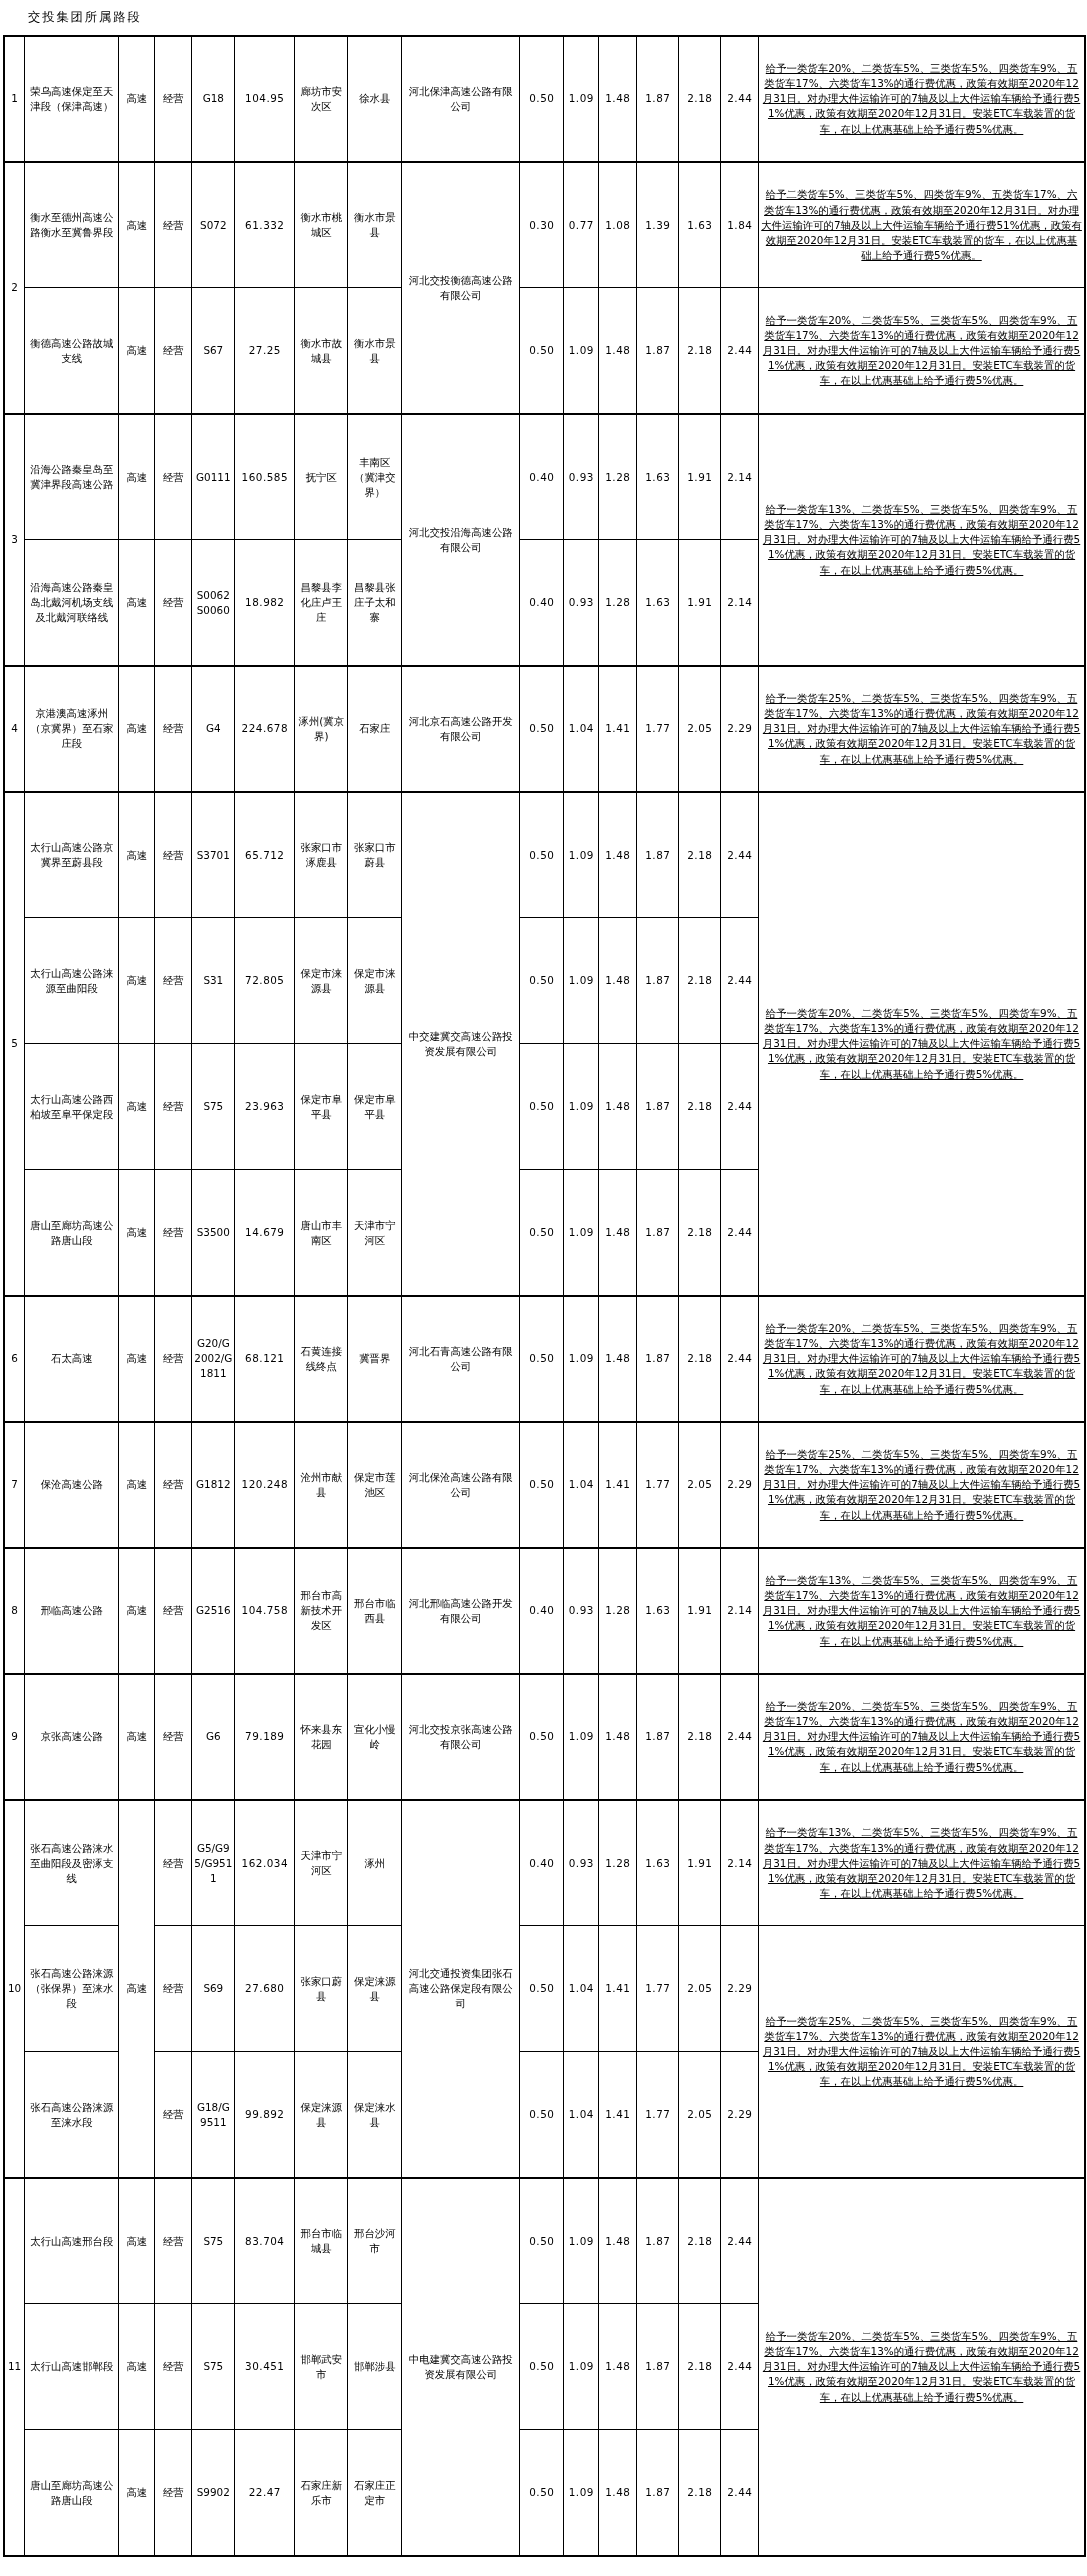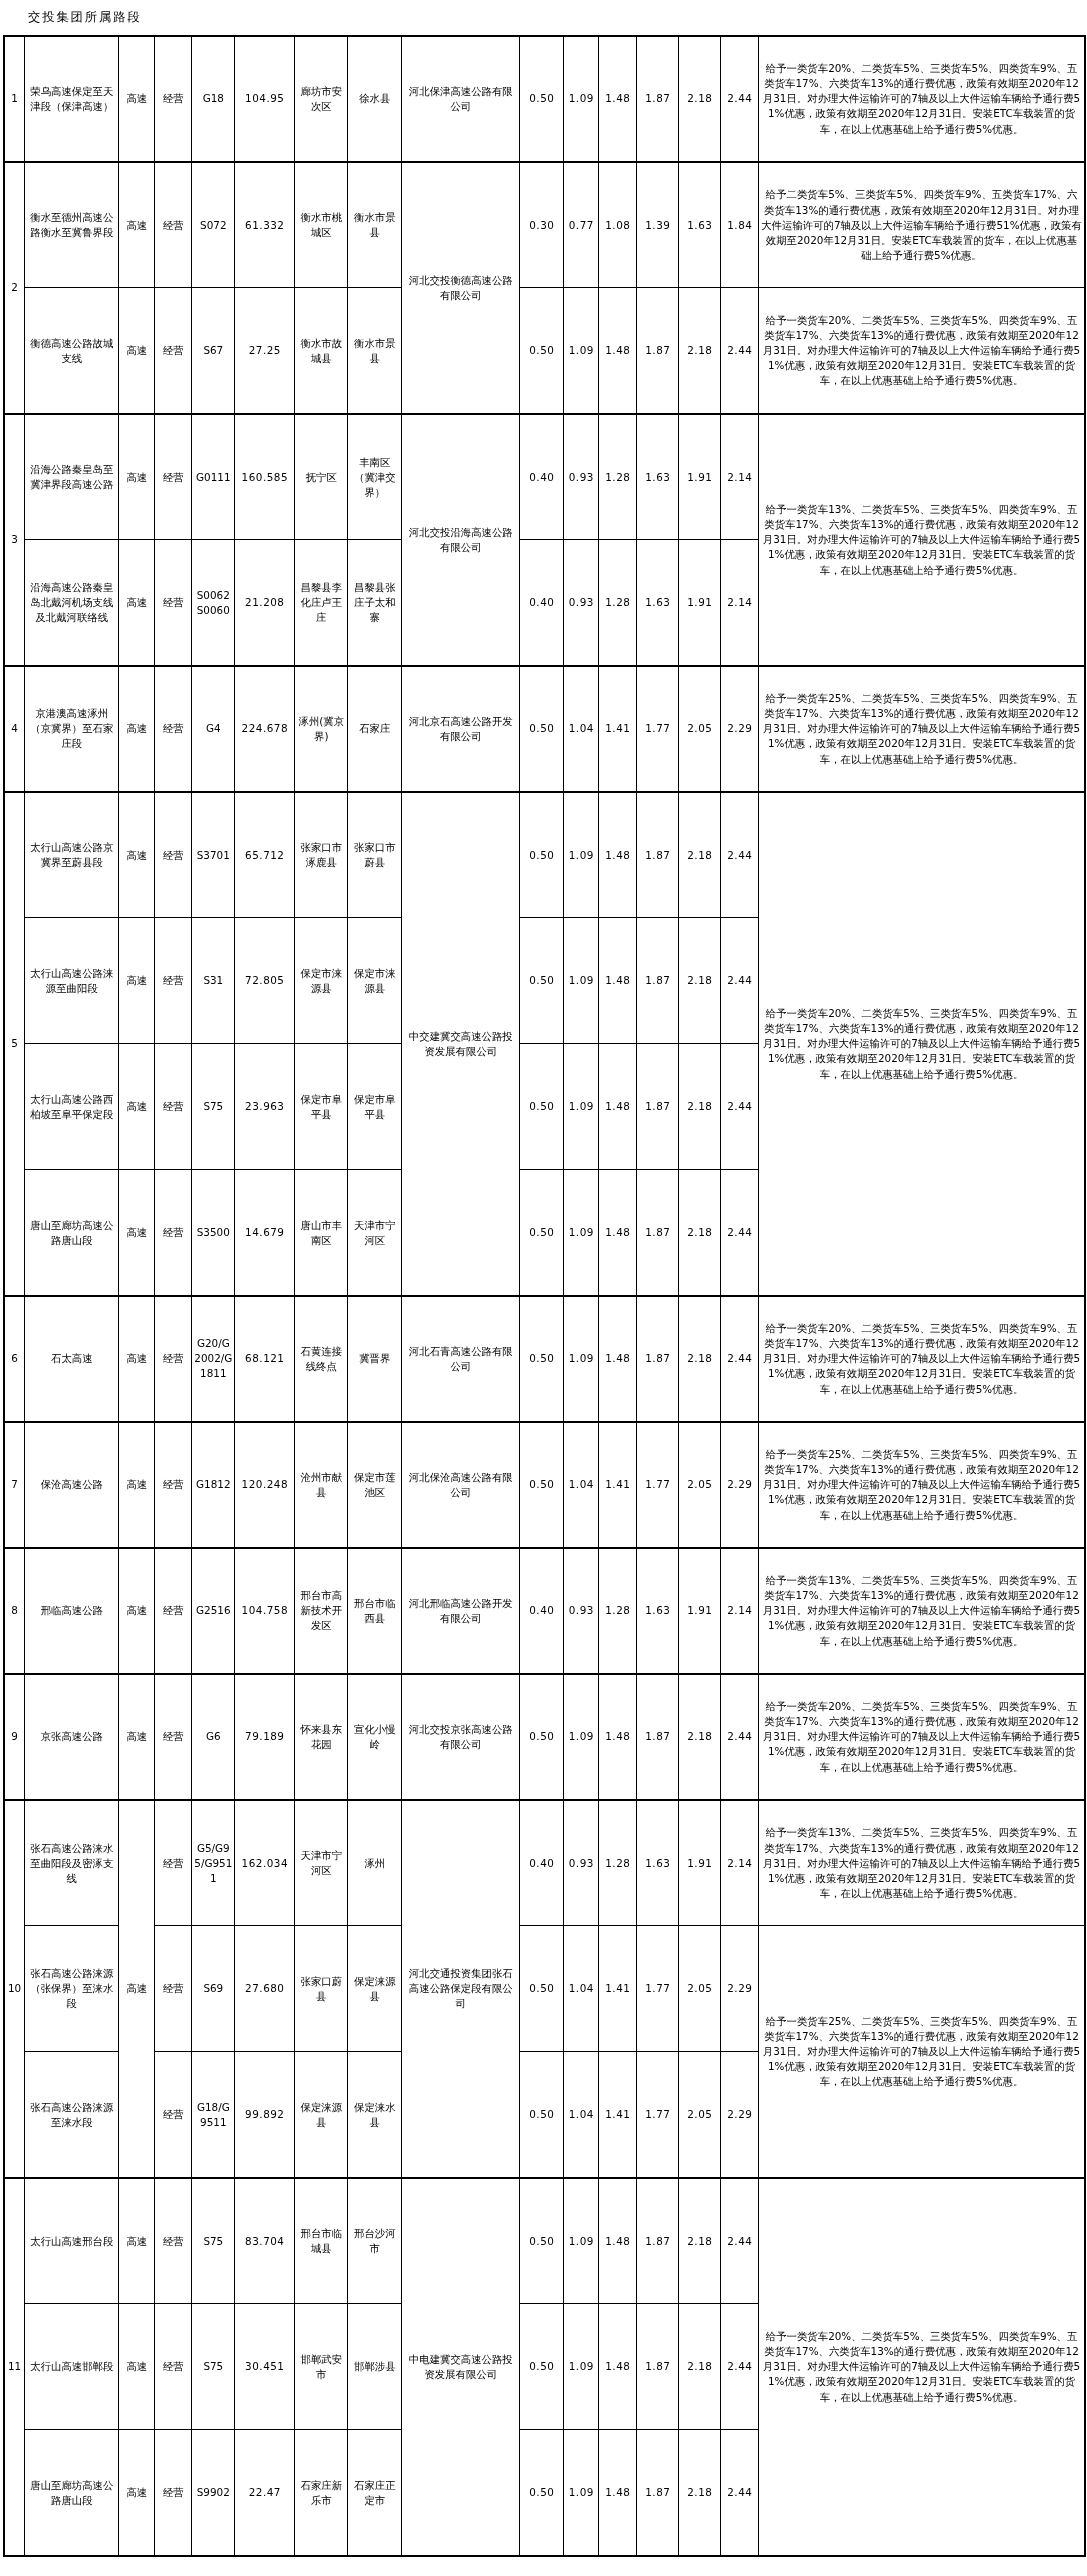"给予一类货车20%、二类货车5%、三类货车5%、四类货车9%、五类货车17%、六" td.c-policy { text-decoration: none -> underline }
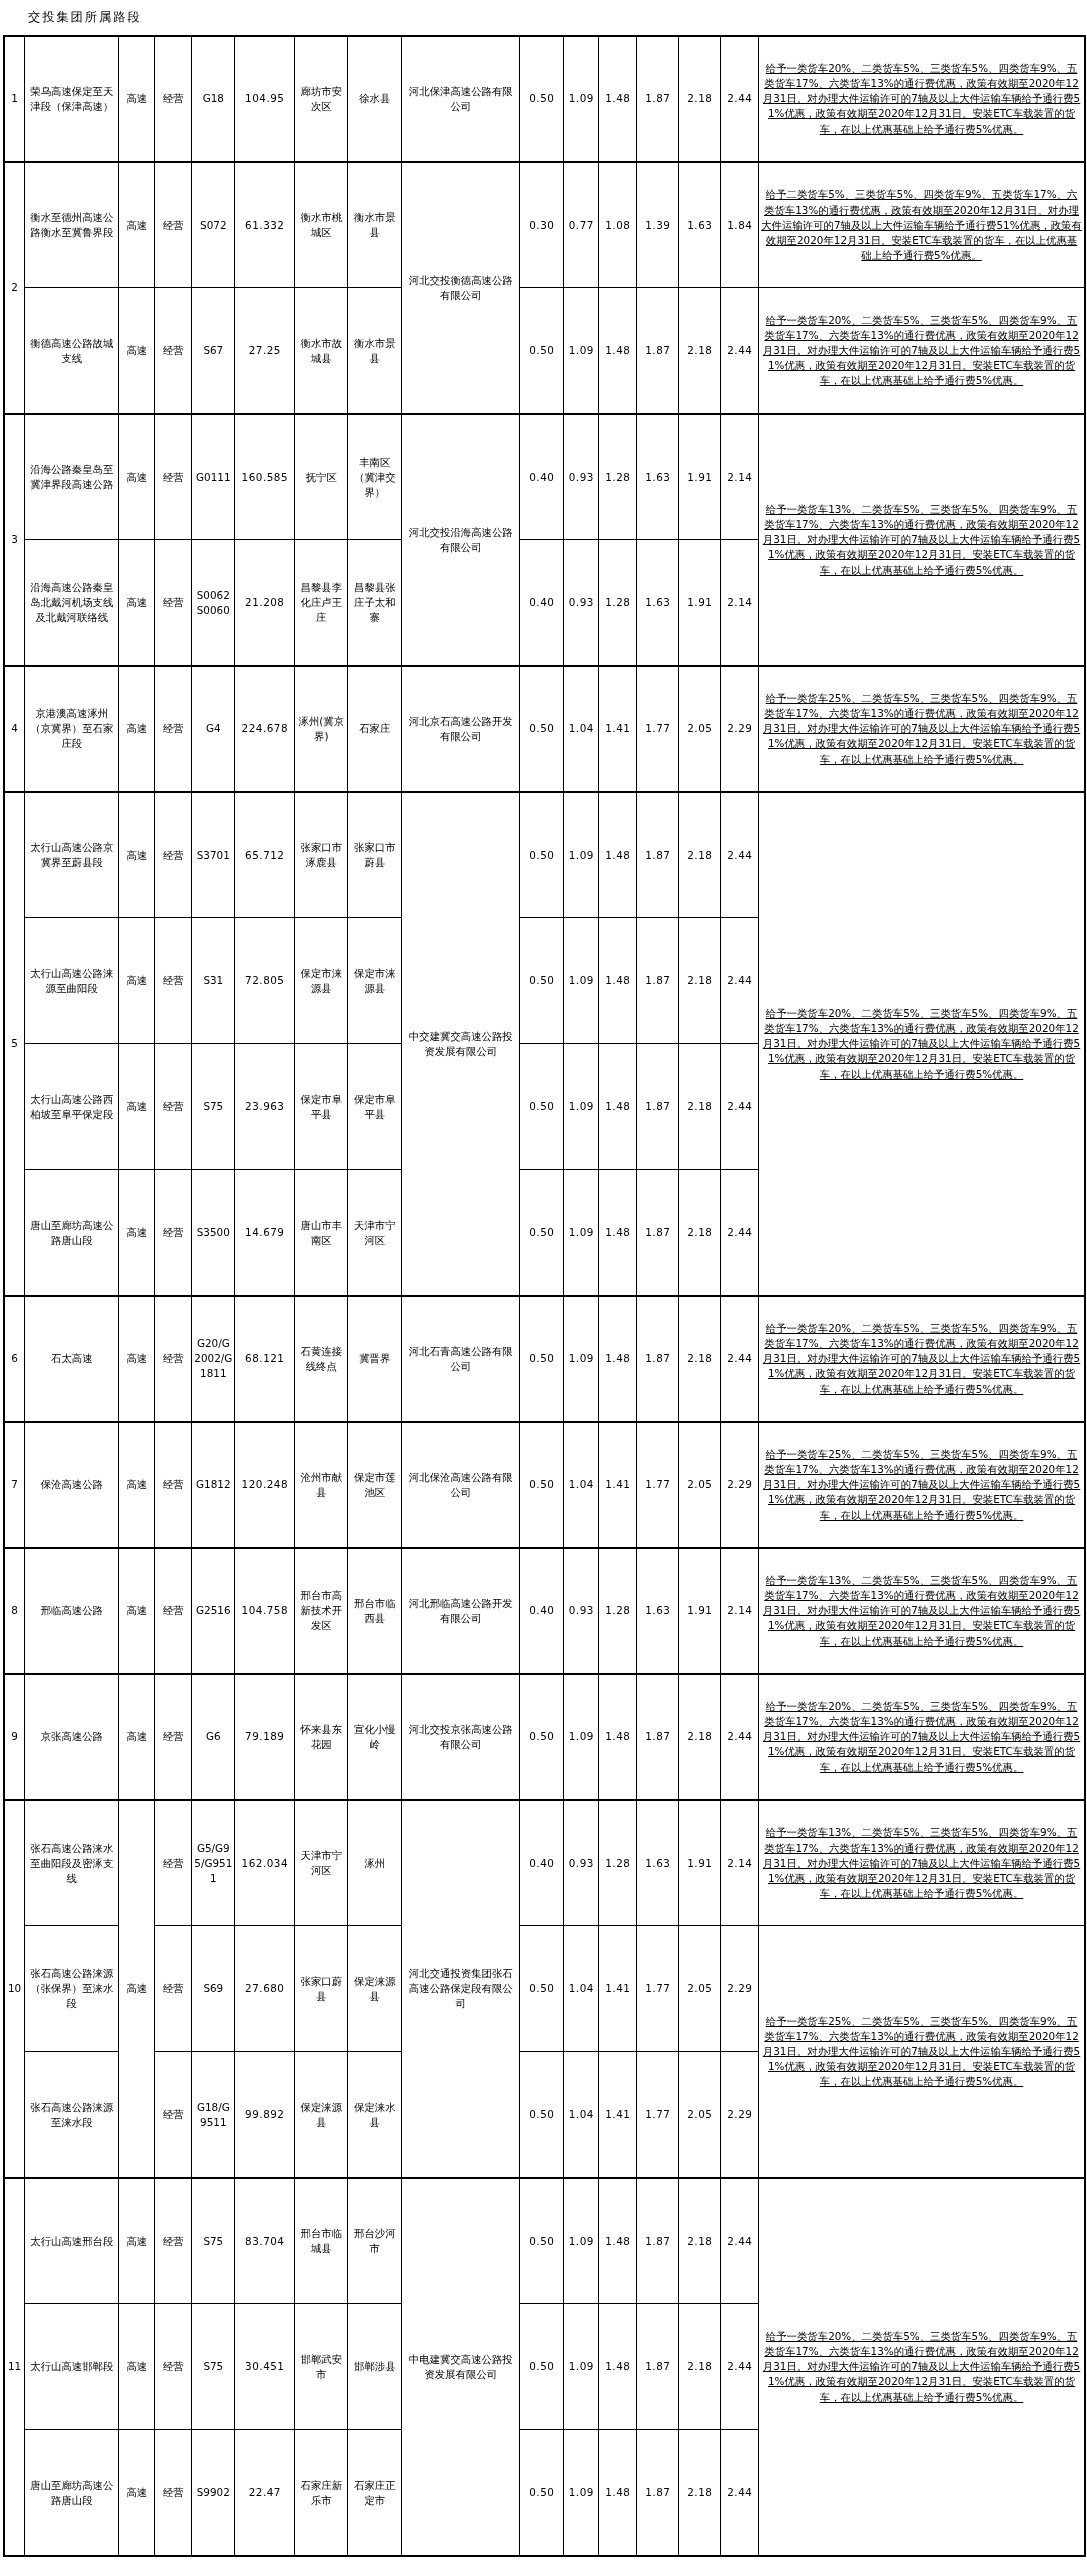"21.208" td.c-len { text: 21.208 -> 18.982 }
